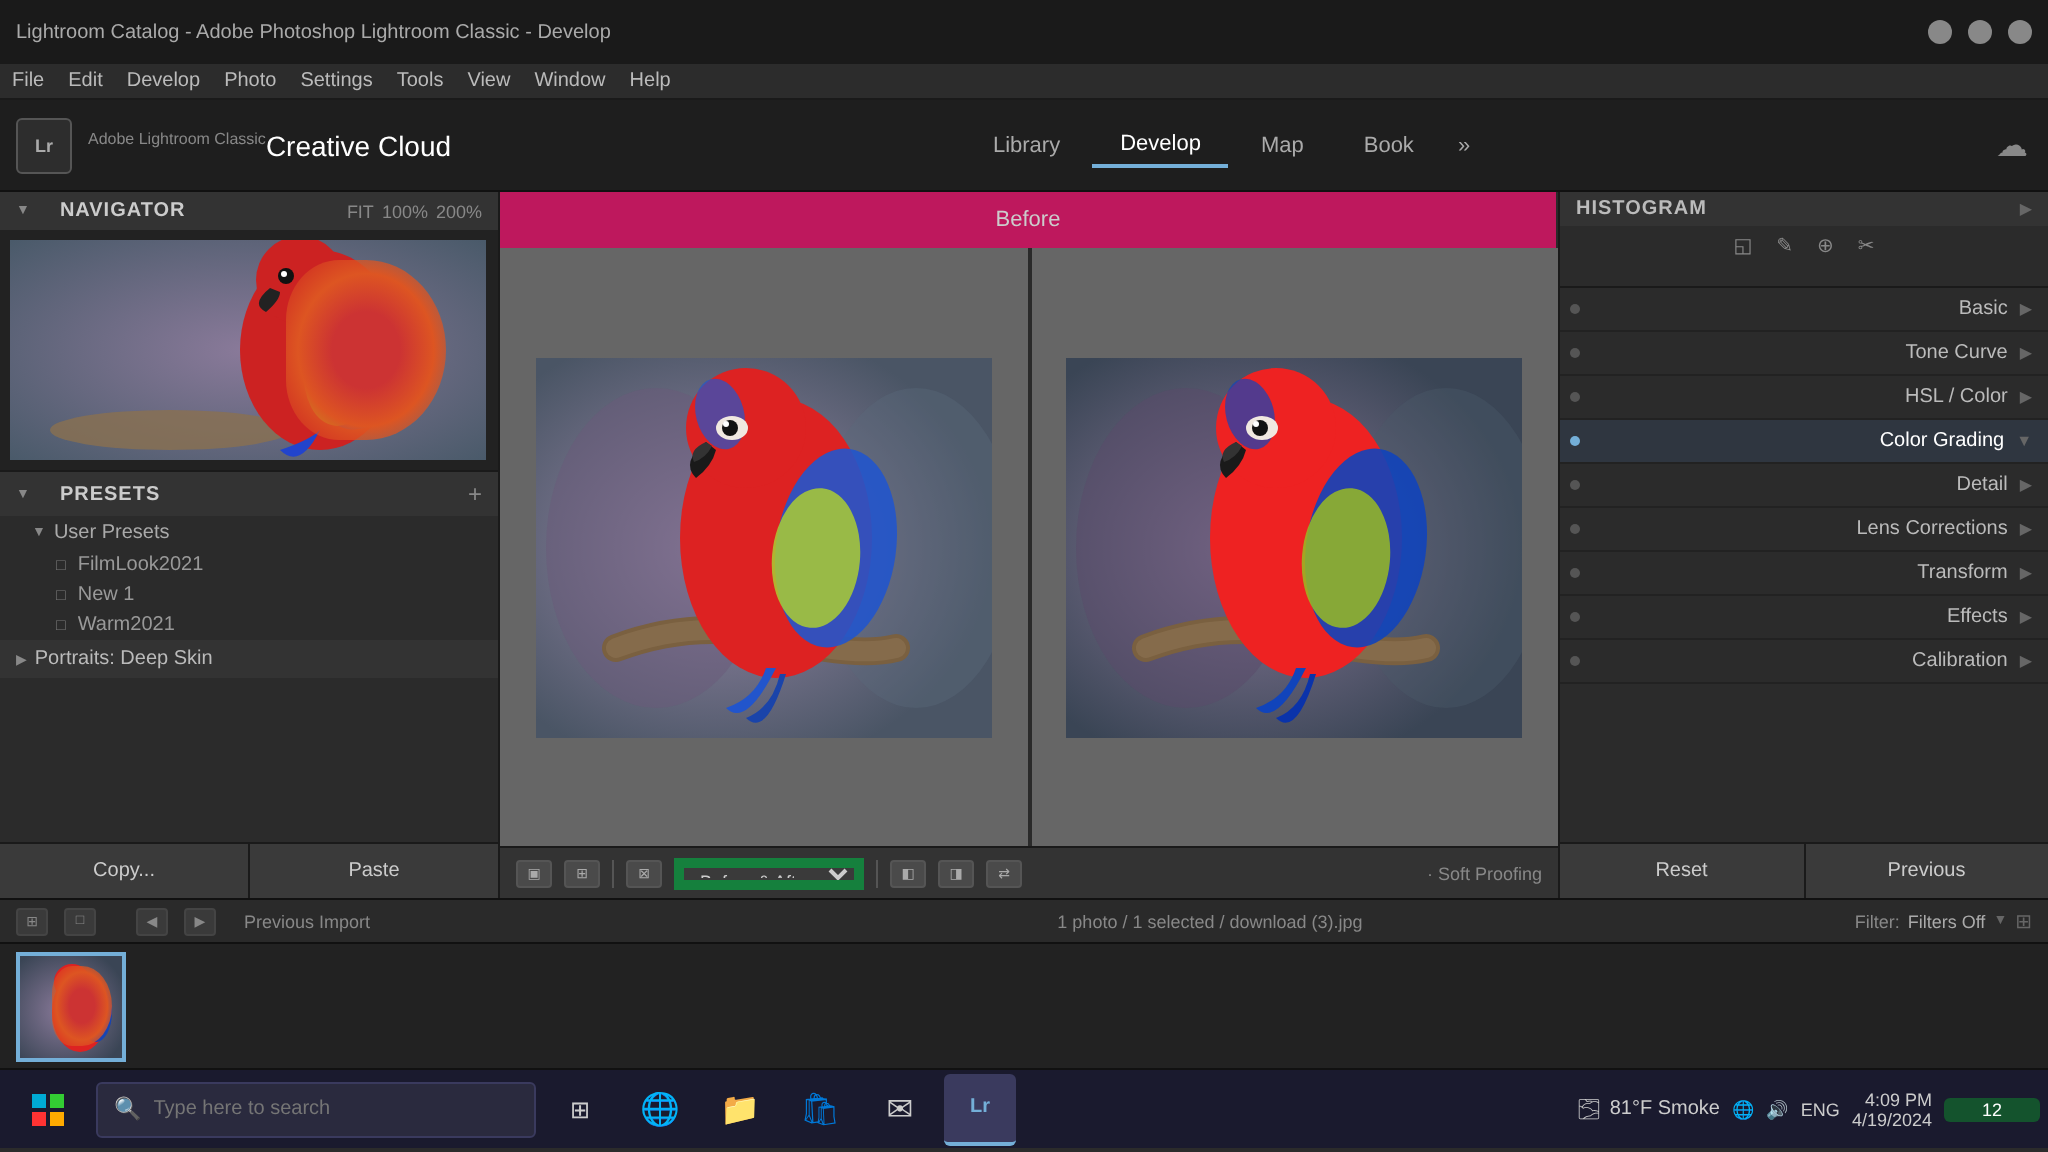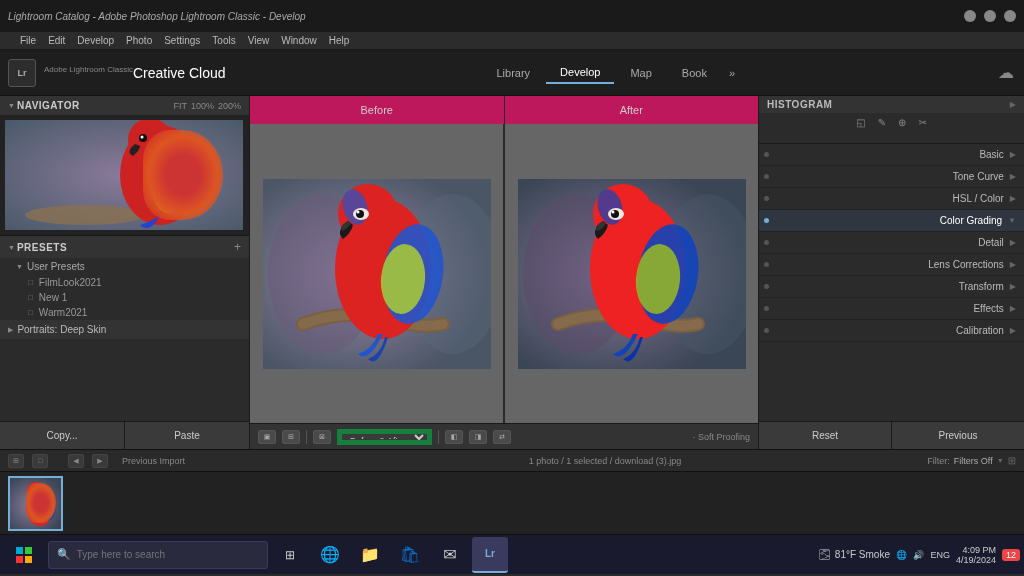"Lightroom Catalog - Adobe Photoshop" #title-bar { font-style: italic -> none }
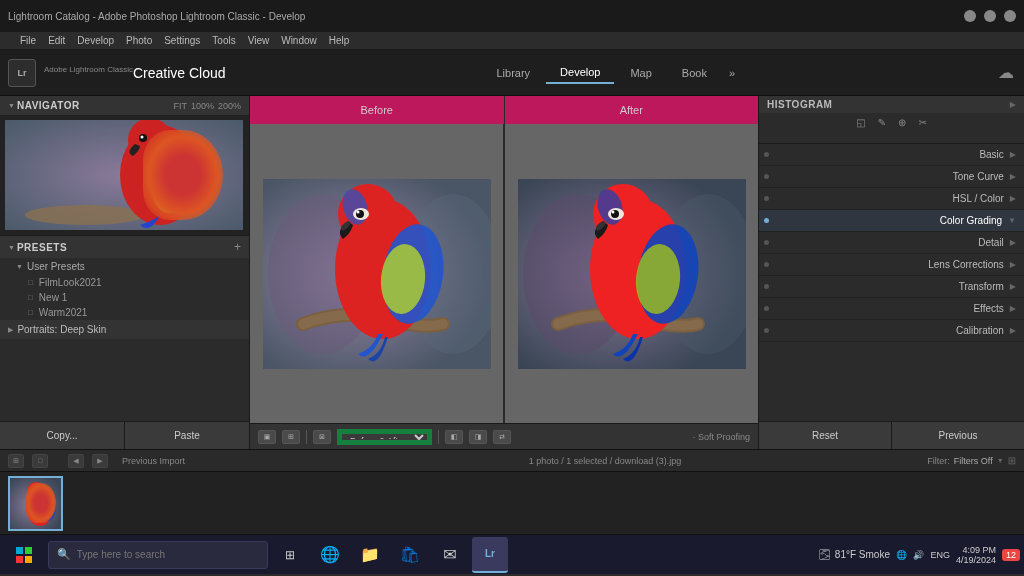"File" #menu-bar { padding: 0 20px -> 0 6px }
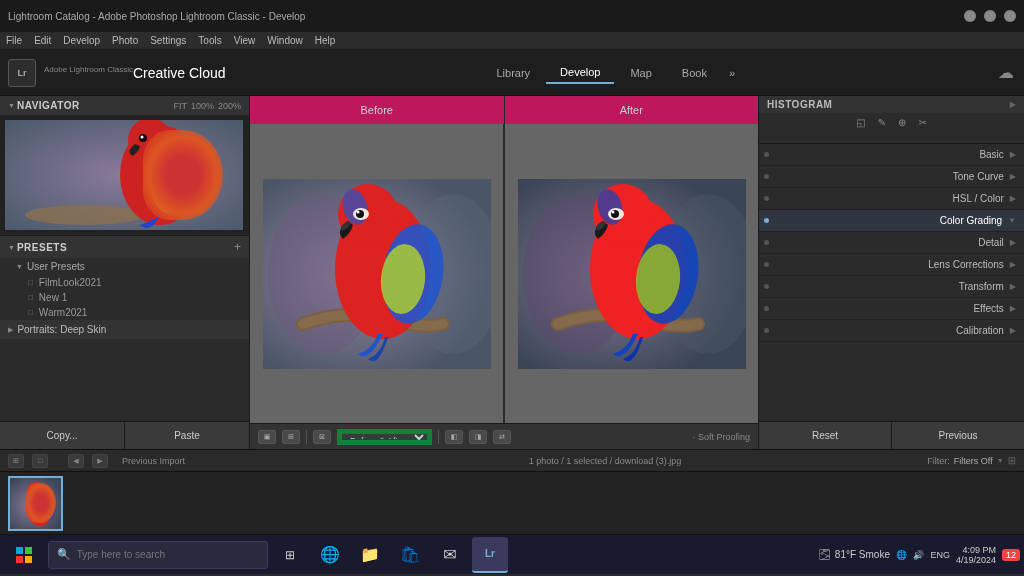"NAVIGATOR" .panel-header-left { gap: 2px -> 15px }
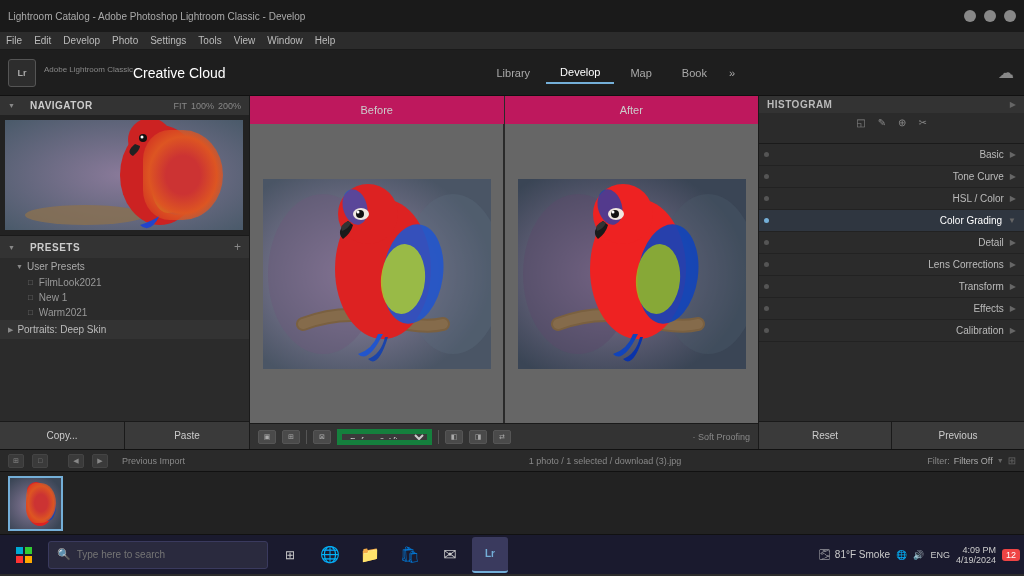"After" div.ba-label { html: <div>After</div> -> none }
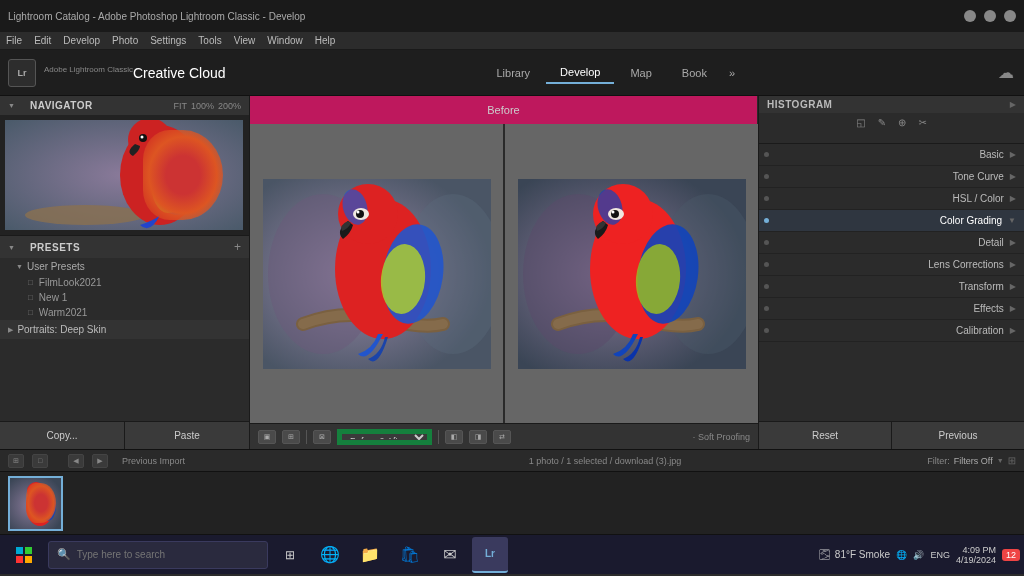"HISTOGRAM" #right-panel { width: 266px -> 245px }
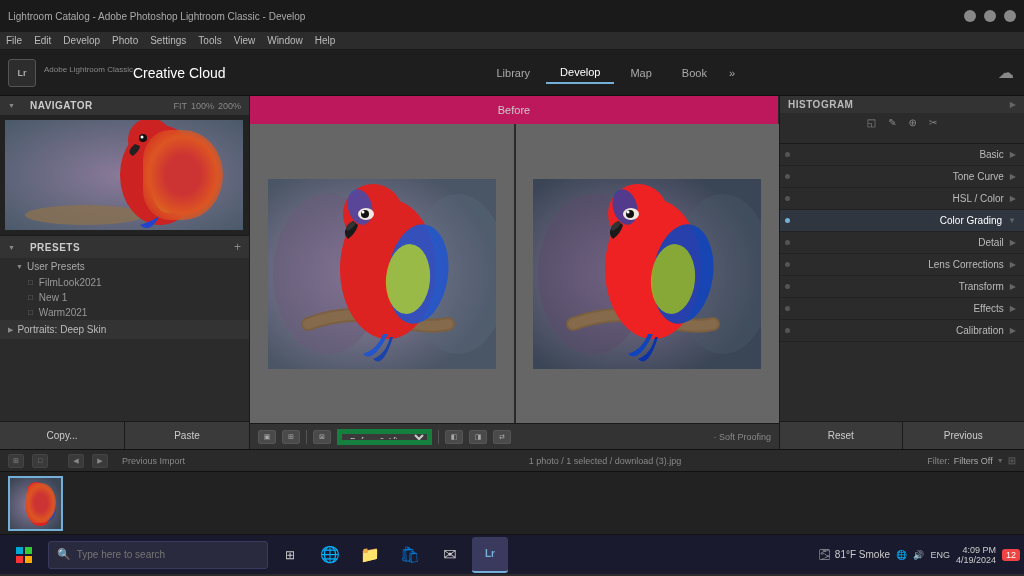"12" div { background: #ef4444 -> #14532d; padding: 1px 4px -> 1px 19px }
